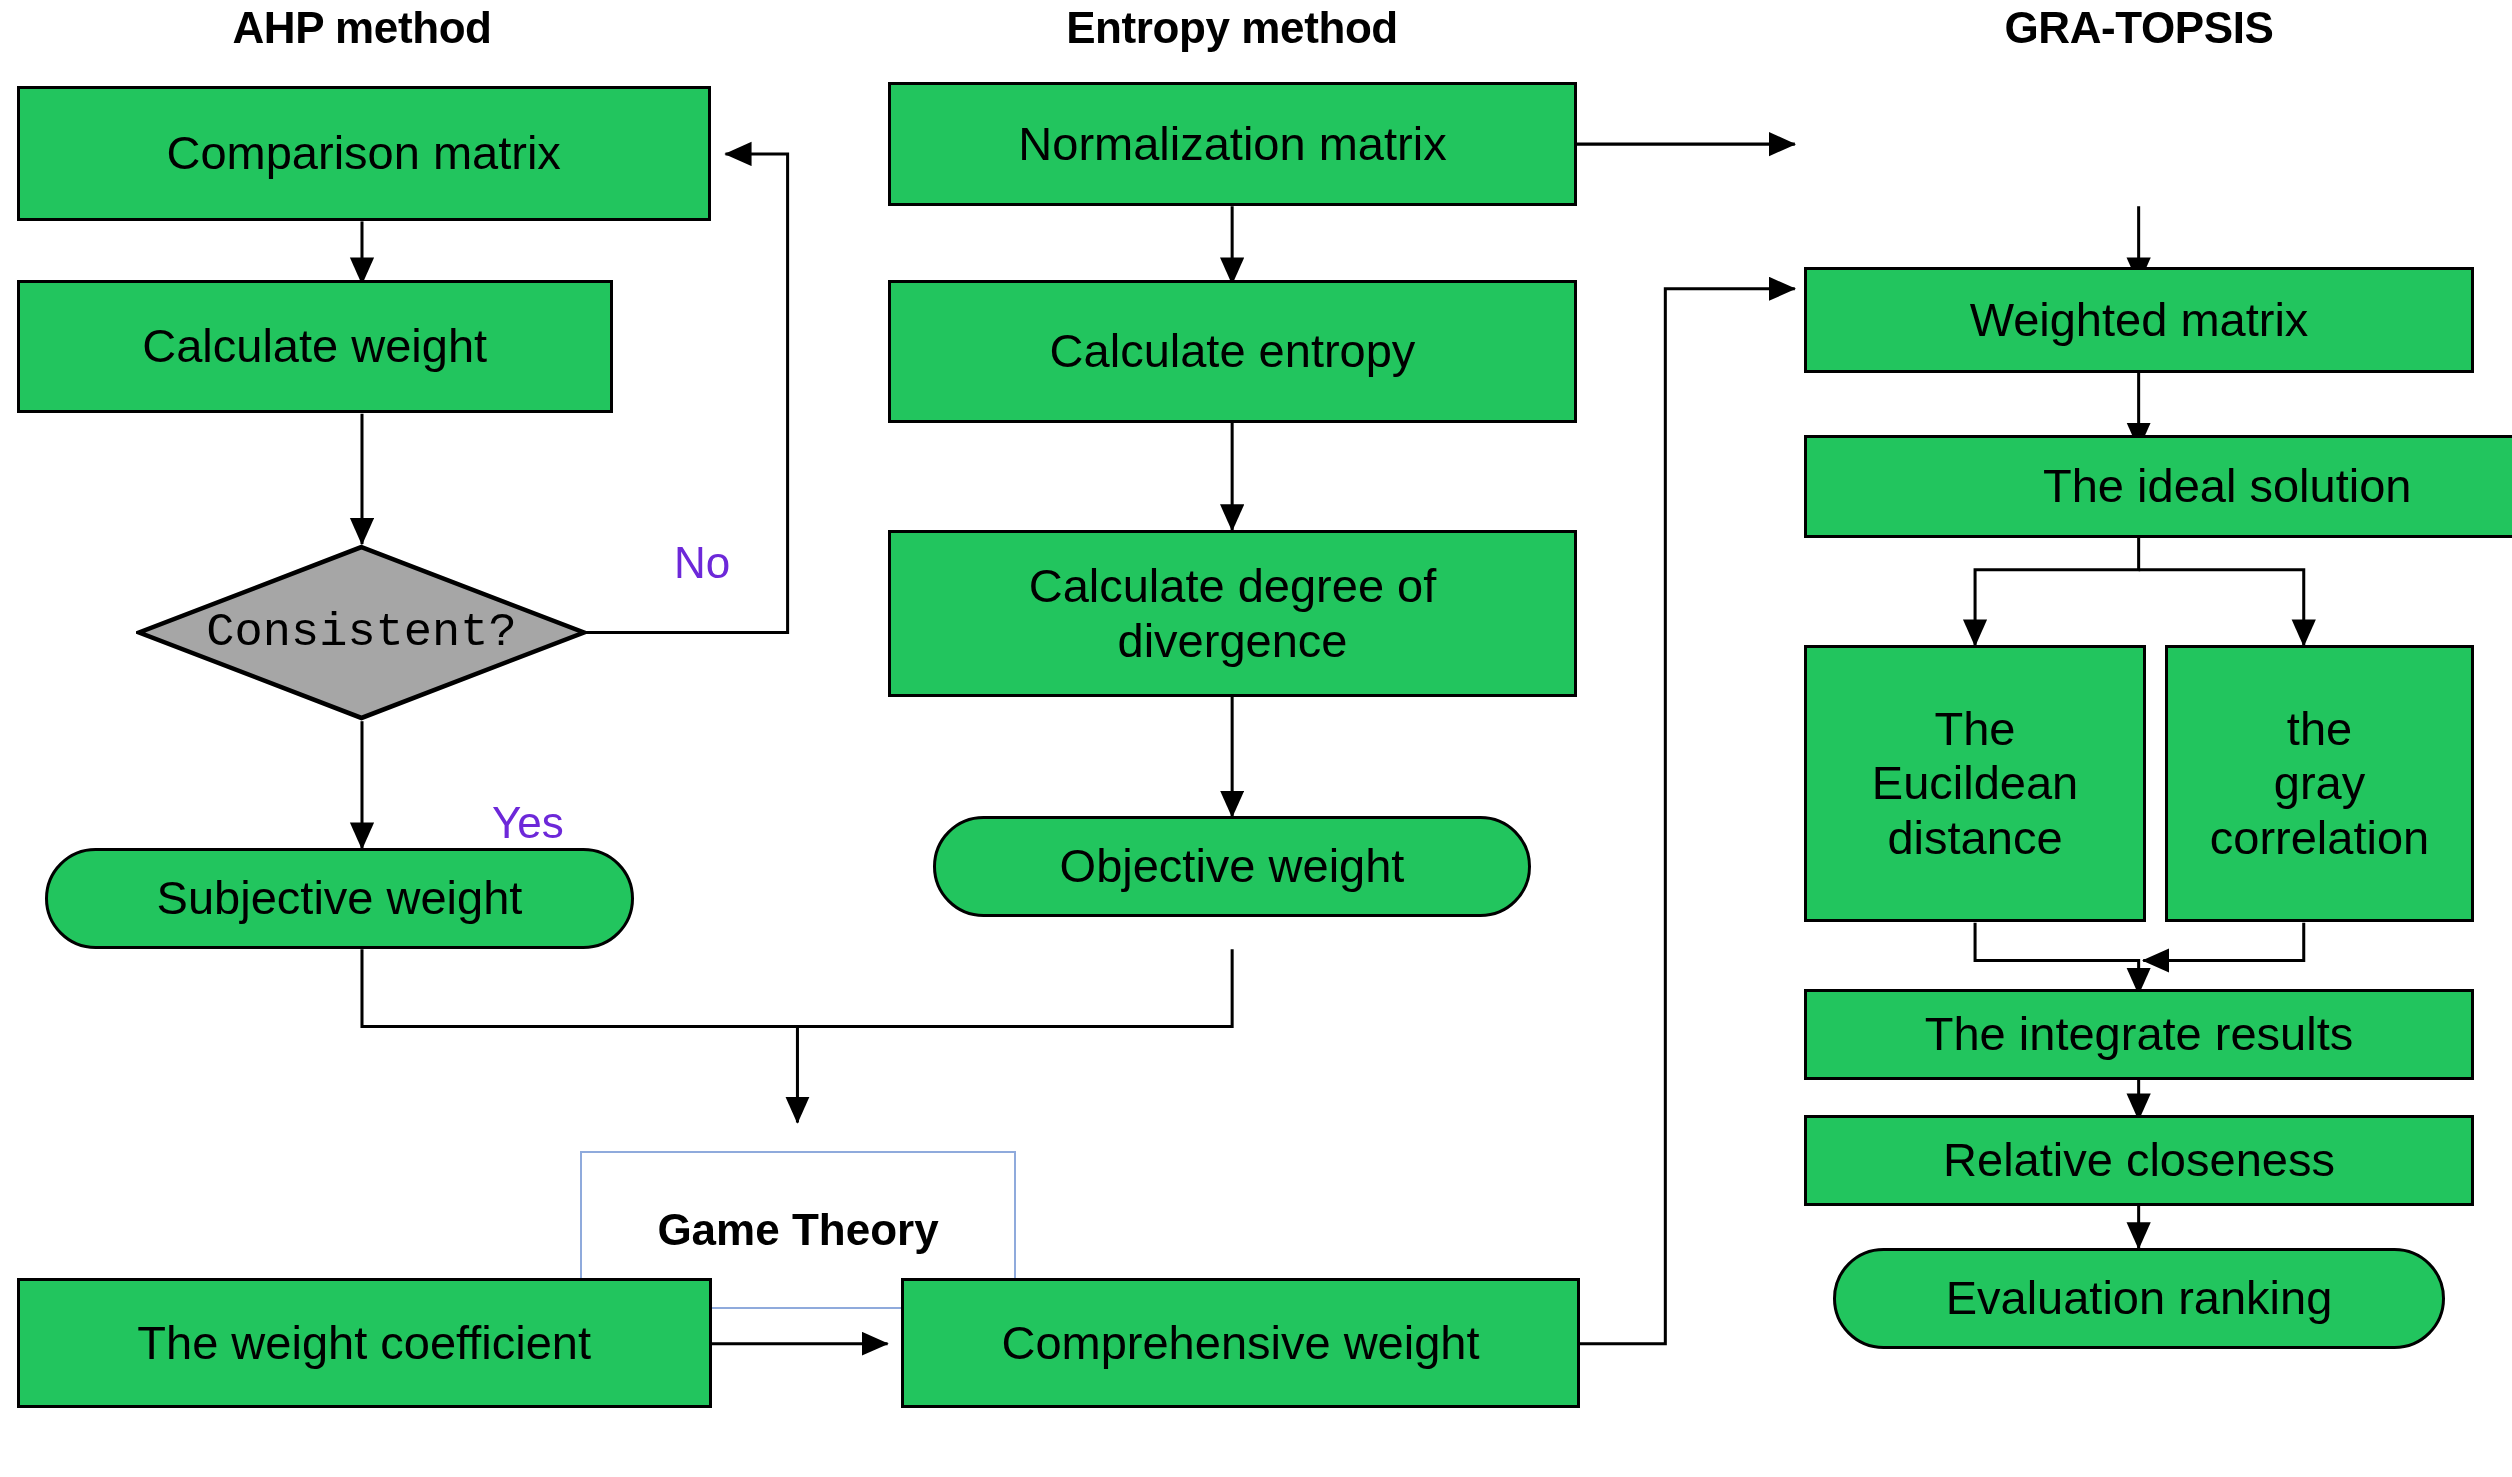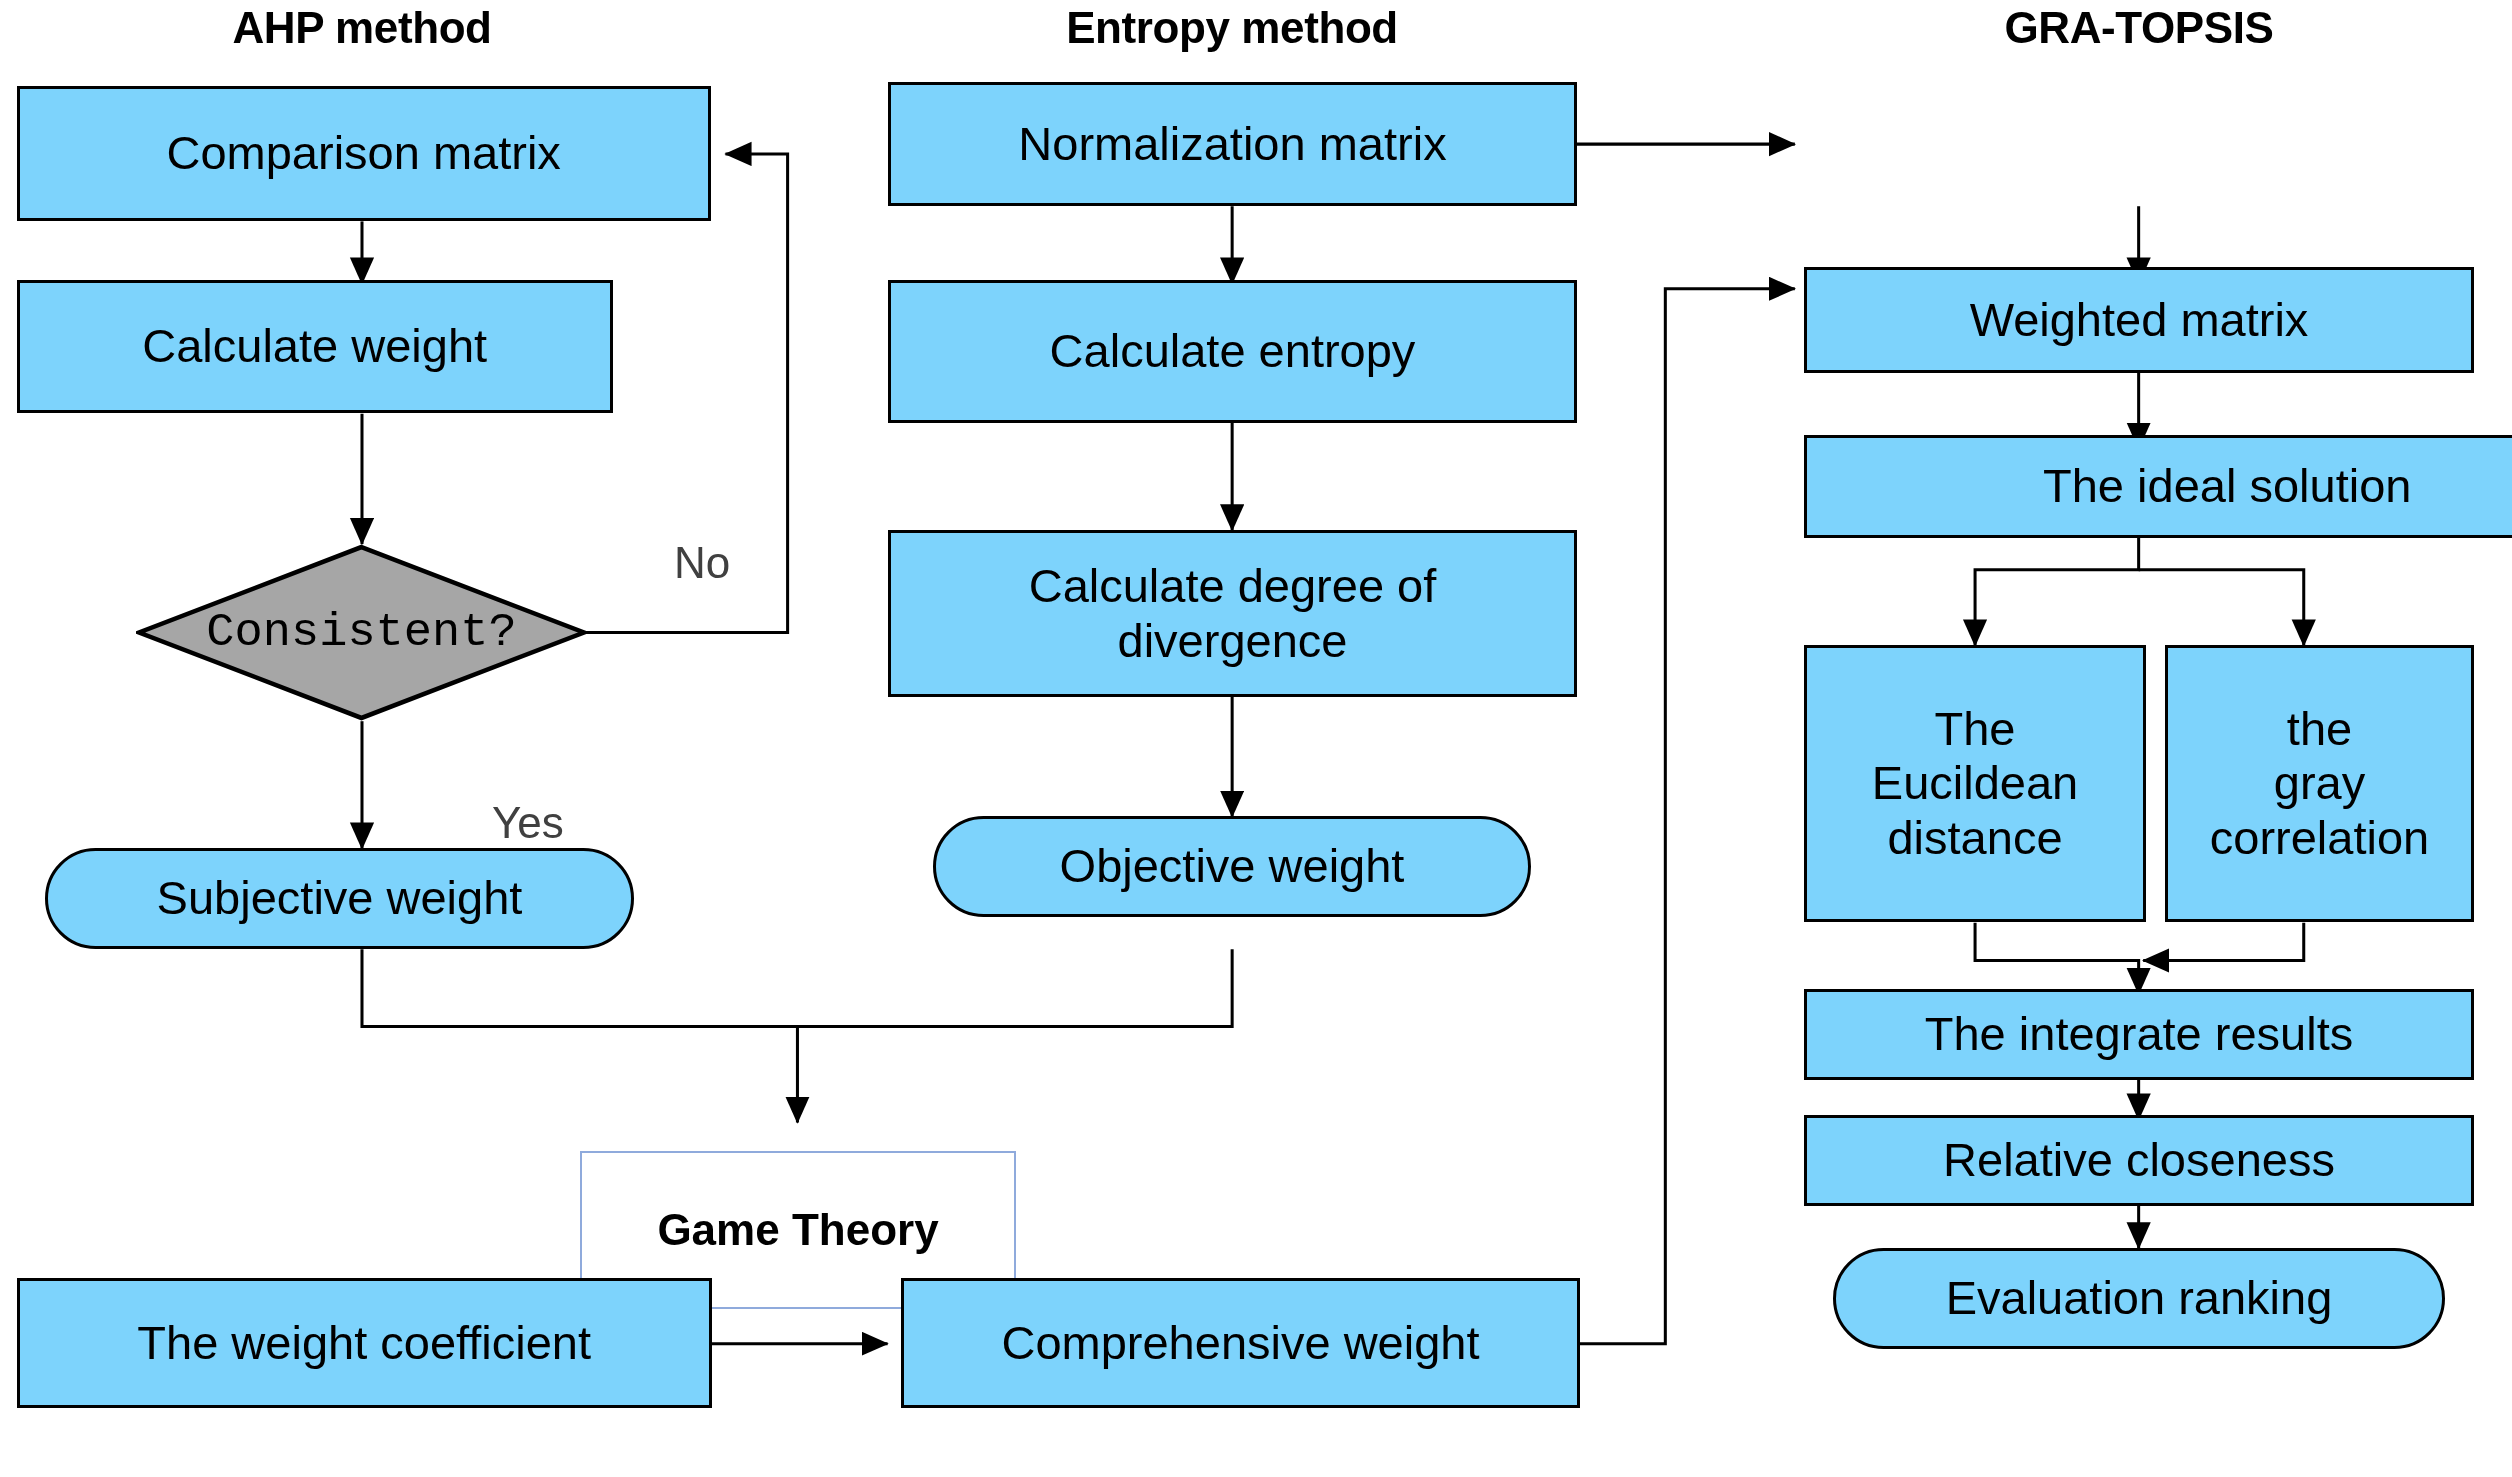"Comparison matrix" .node { background: #7dd3fc -> #22c55e }
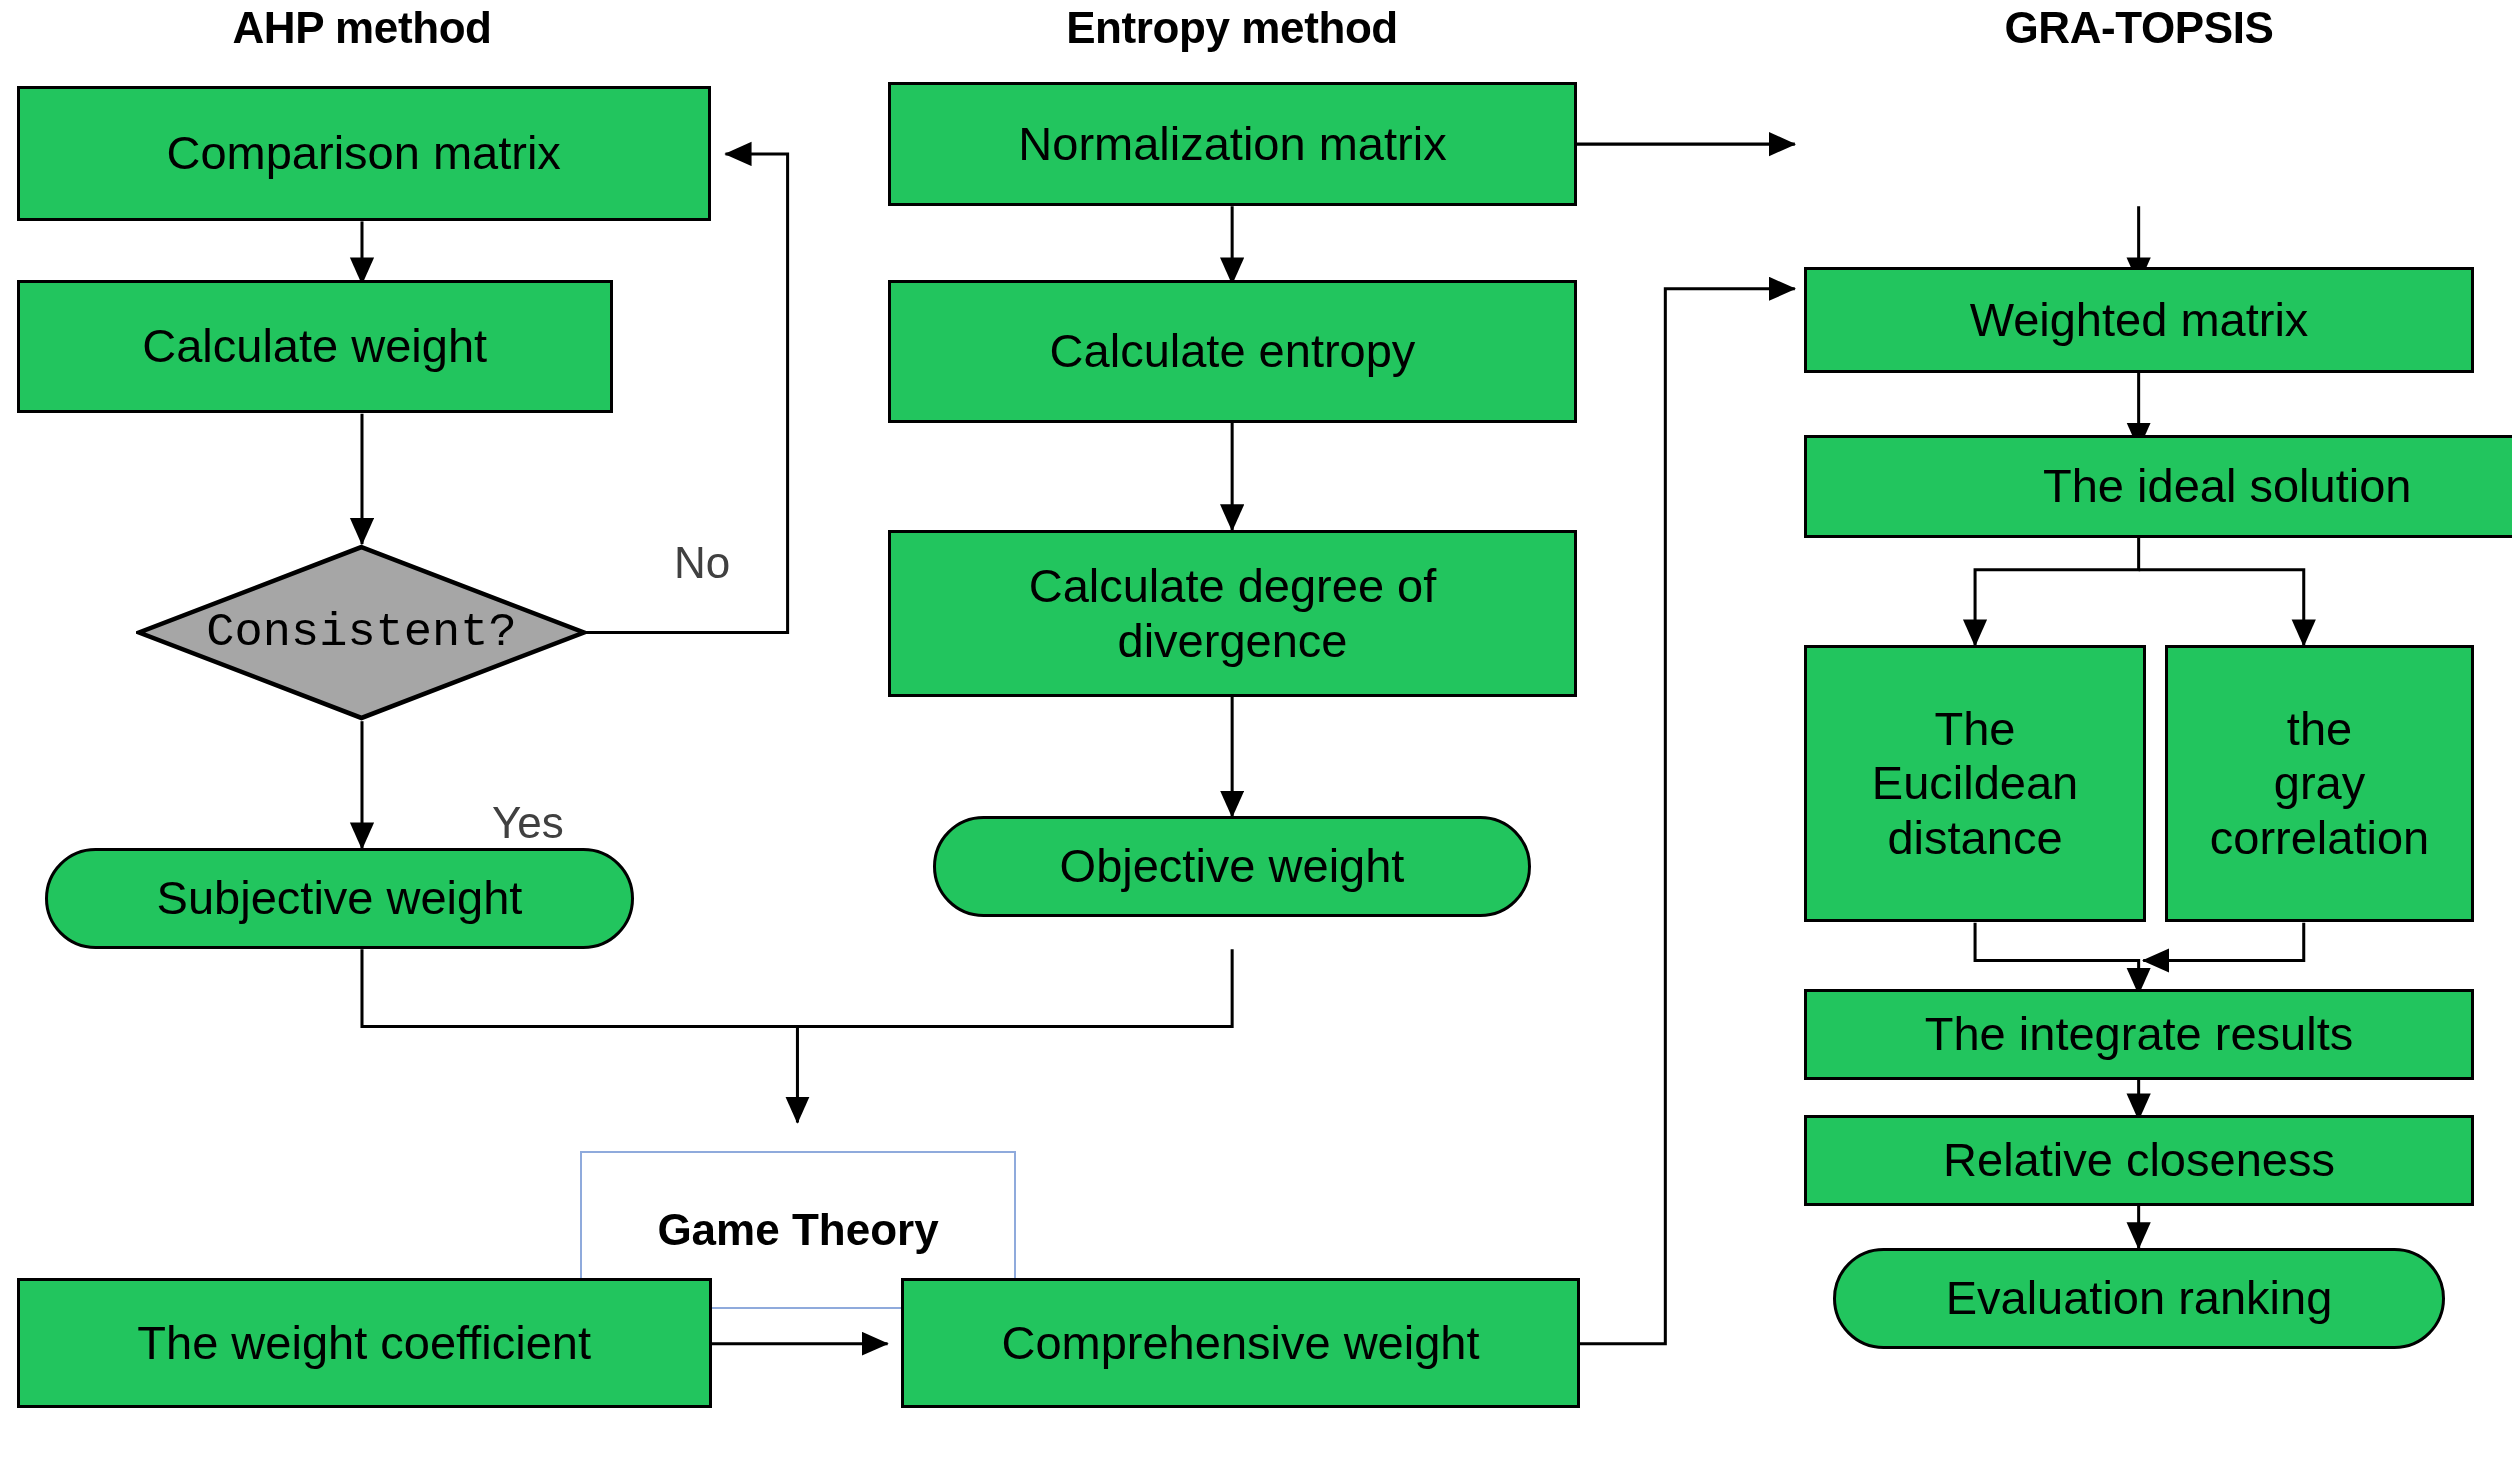"No" .edge-label { color: #404040 -> #6d28d9 }
